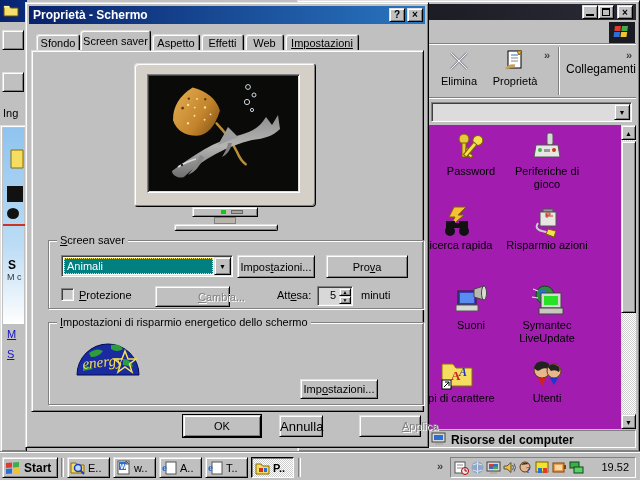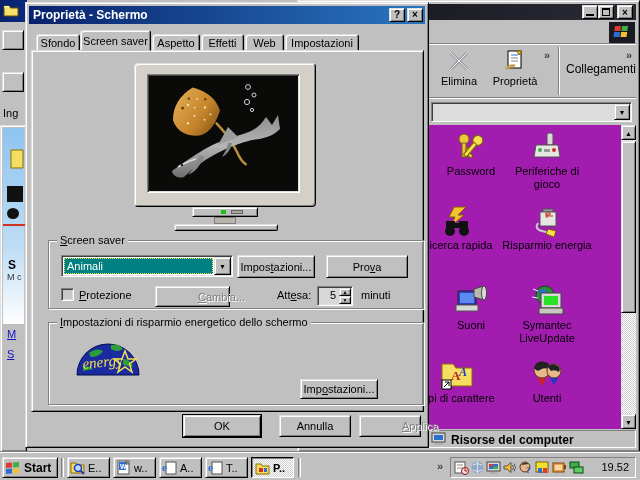"Impostazioni" div.tab { text-decoration: none -> underline }
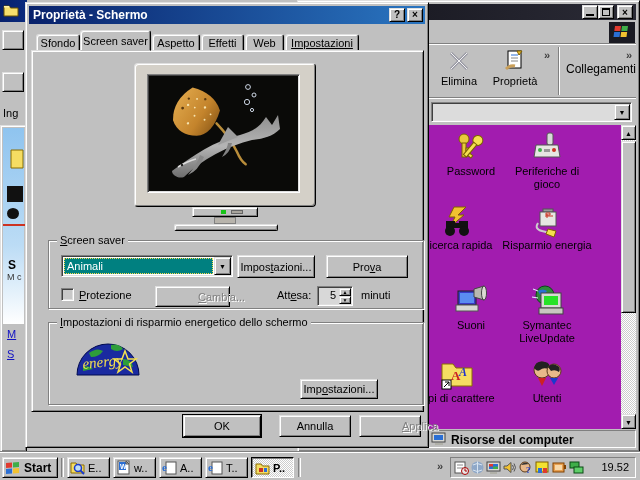"Risparmio energia" div.icon-label { text: energia -> azioni }
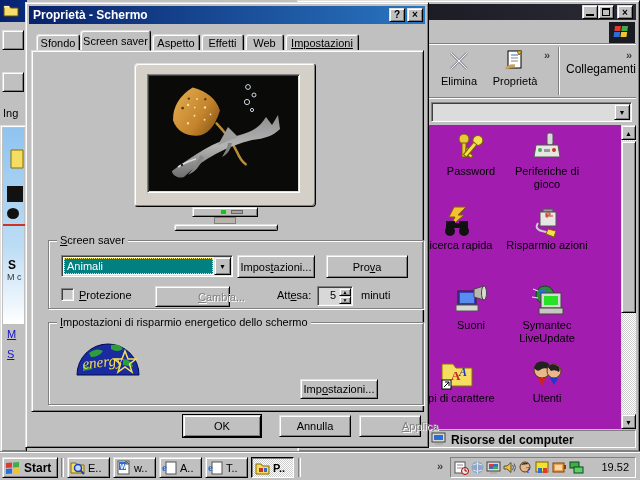"Annulla" button.abs { font-size: 11px -> 13px; width: 72px -> 44px }
